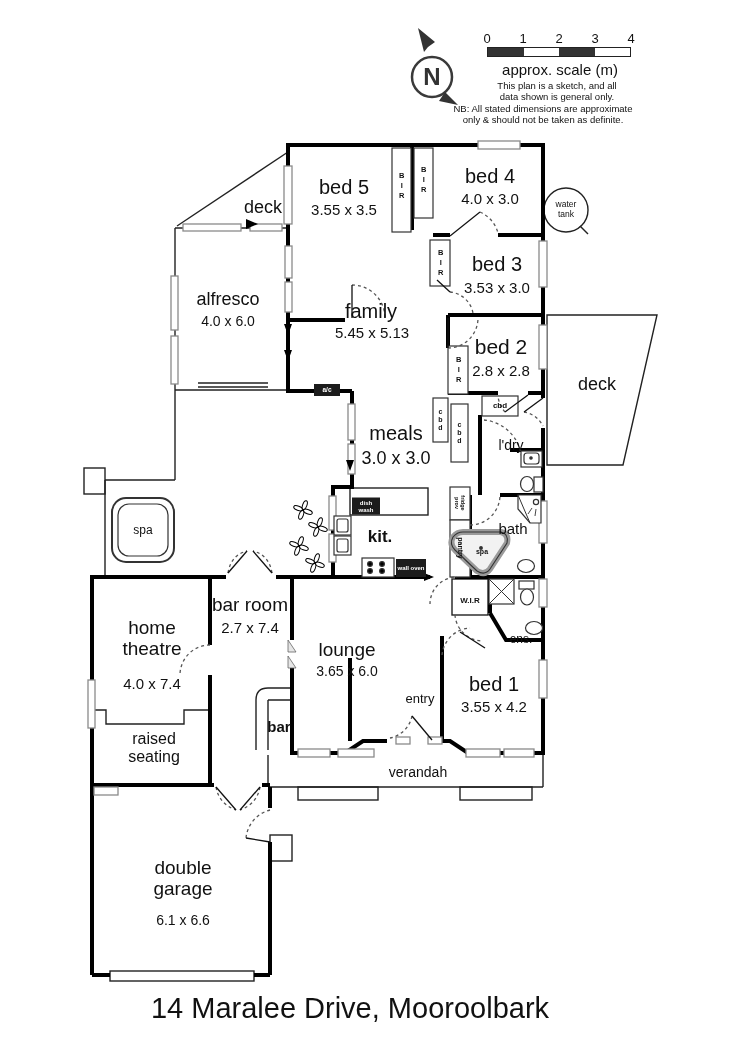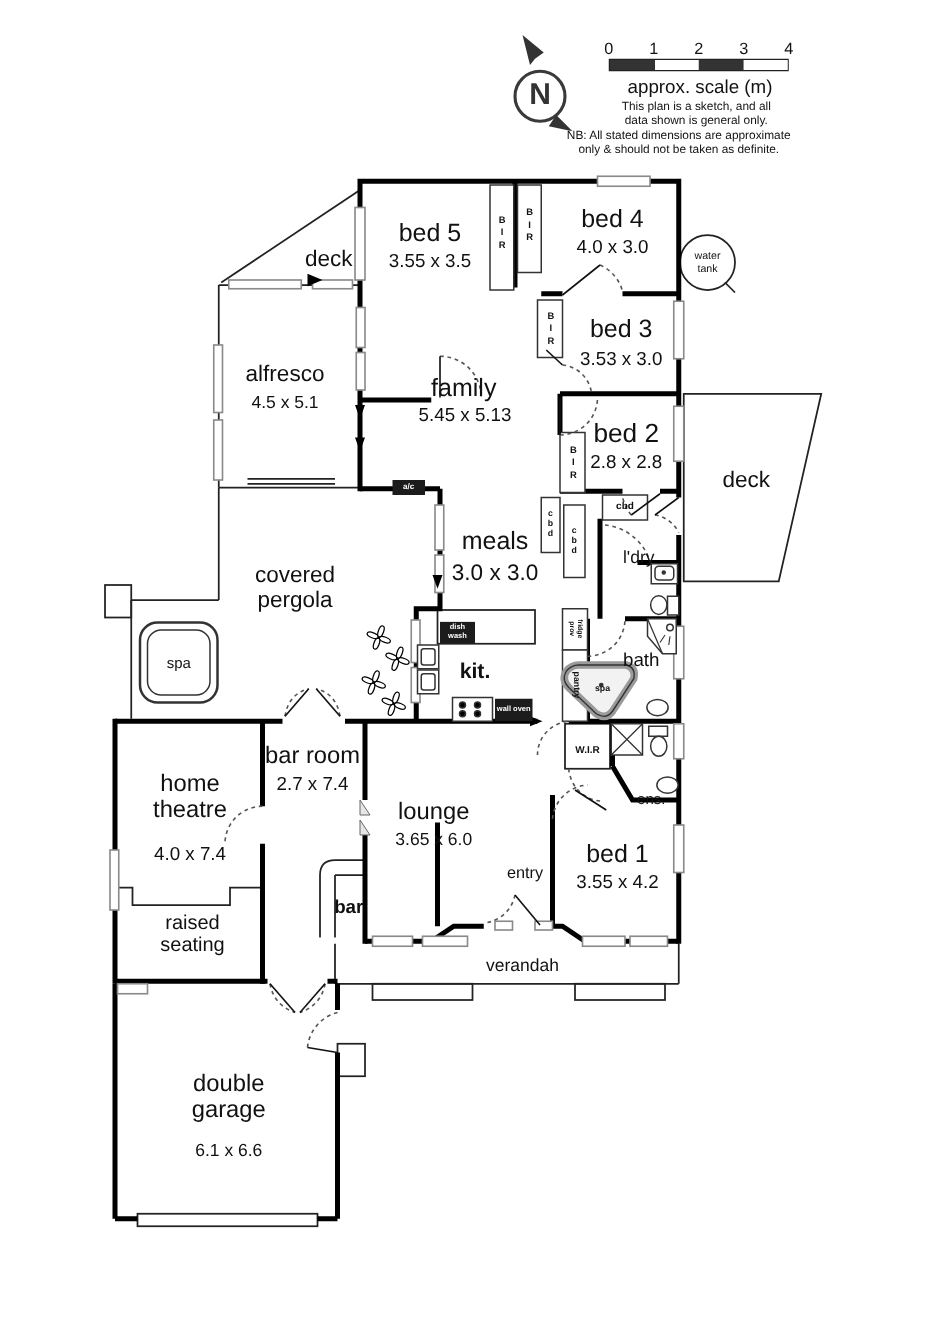"4.5 x 5.1" div.lbl { text: 4.5 x 5.1 -> 4.0 x 6.0 }
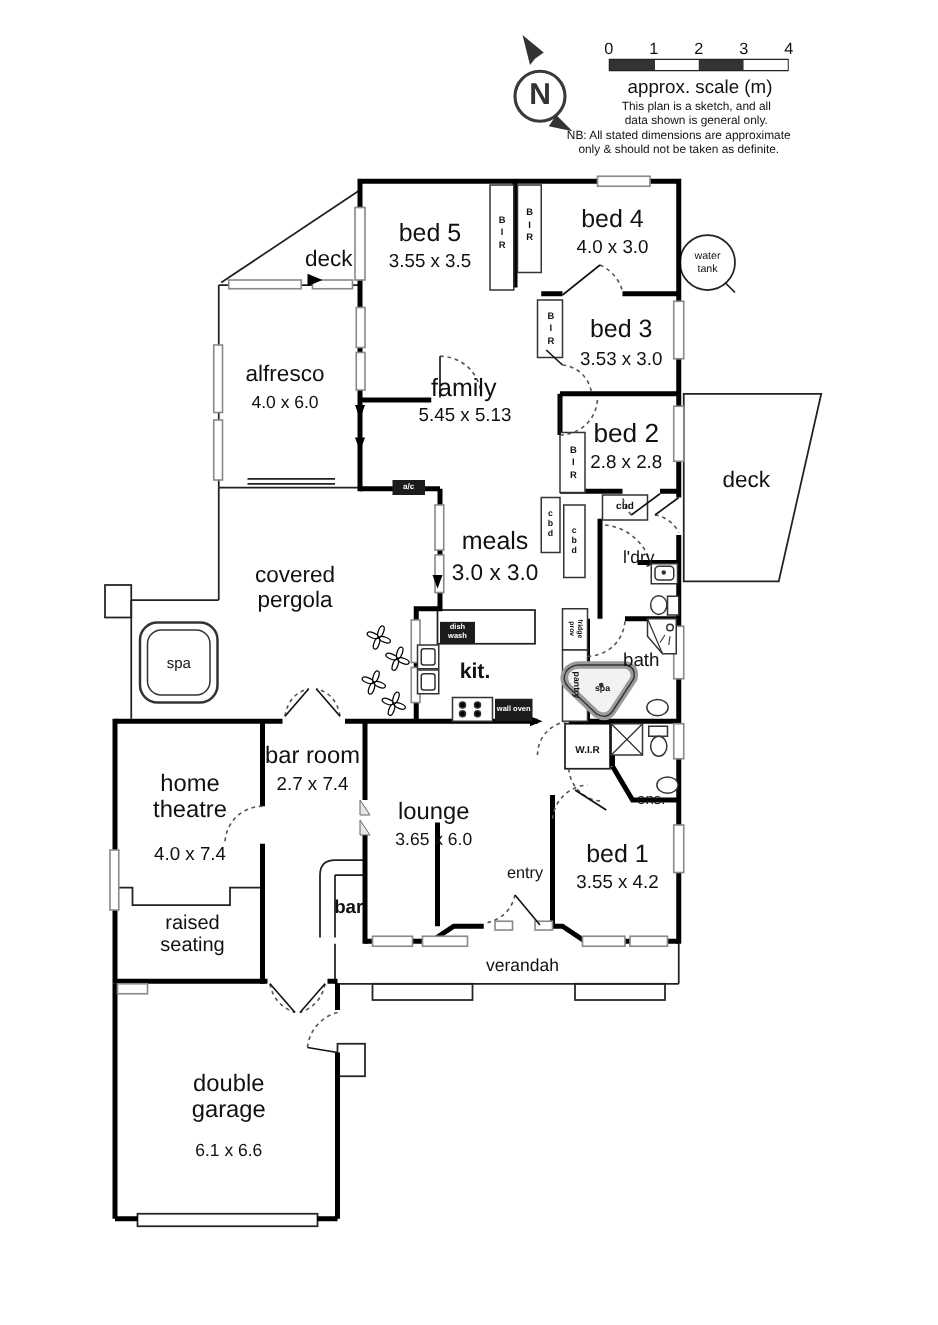"covered pergola" div.lbl { html: <div>covered pergola</div> -> none }
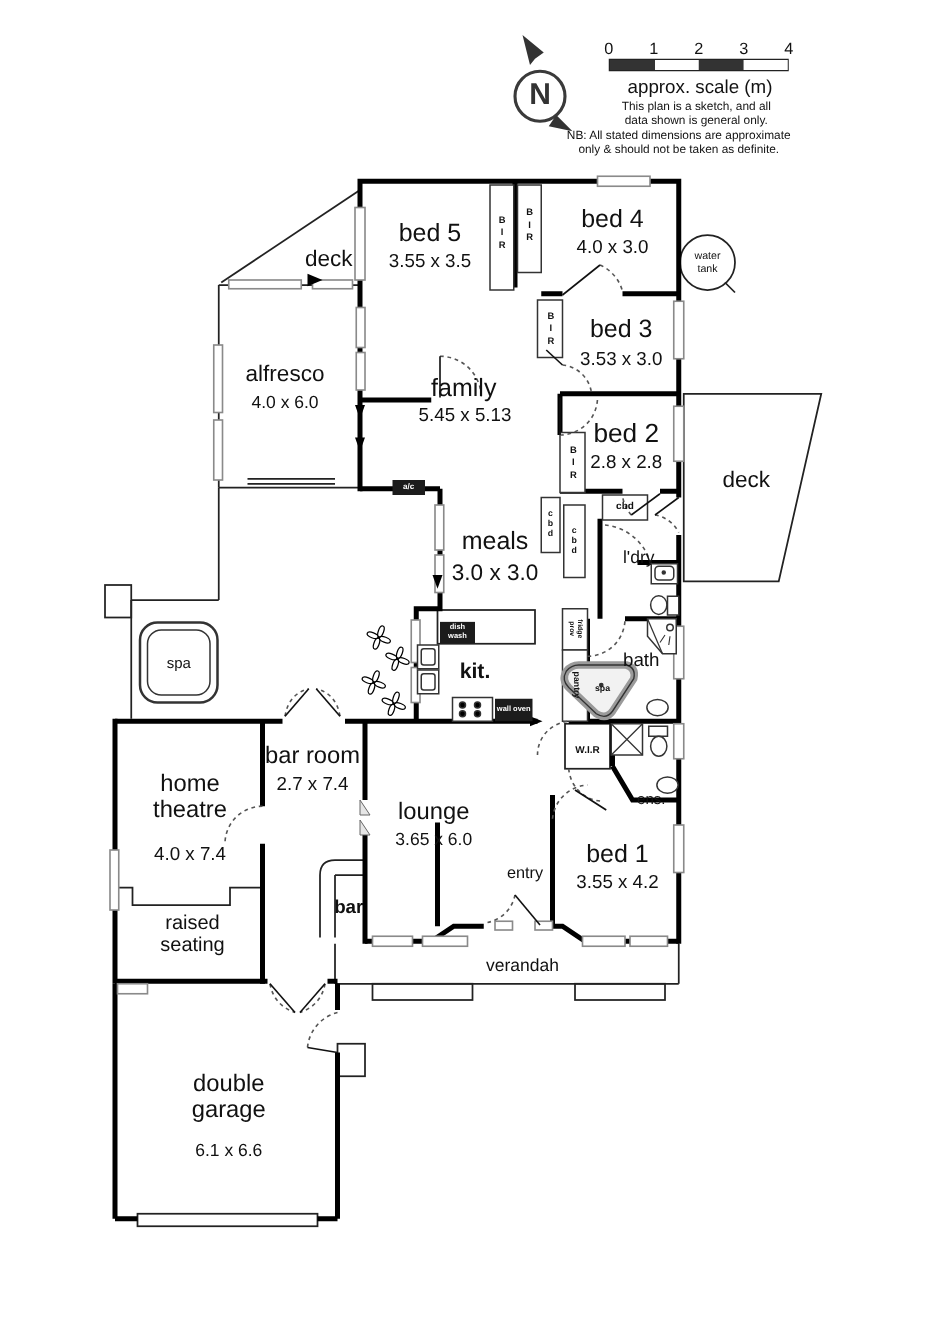"14 Maralee Drive, Mooroolbark" div.lbl { html: none -> <div>14 Maralee Drive, Mooroolbark</div> }
